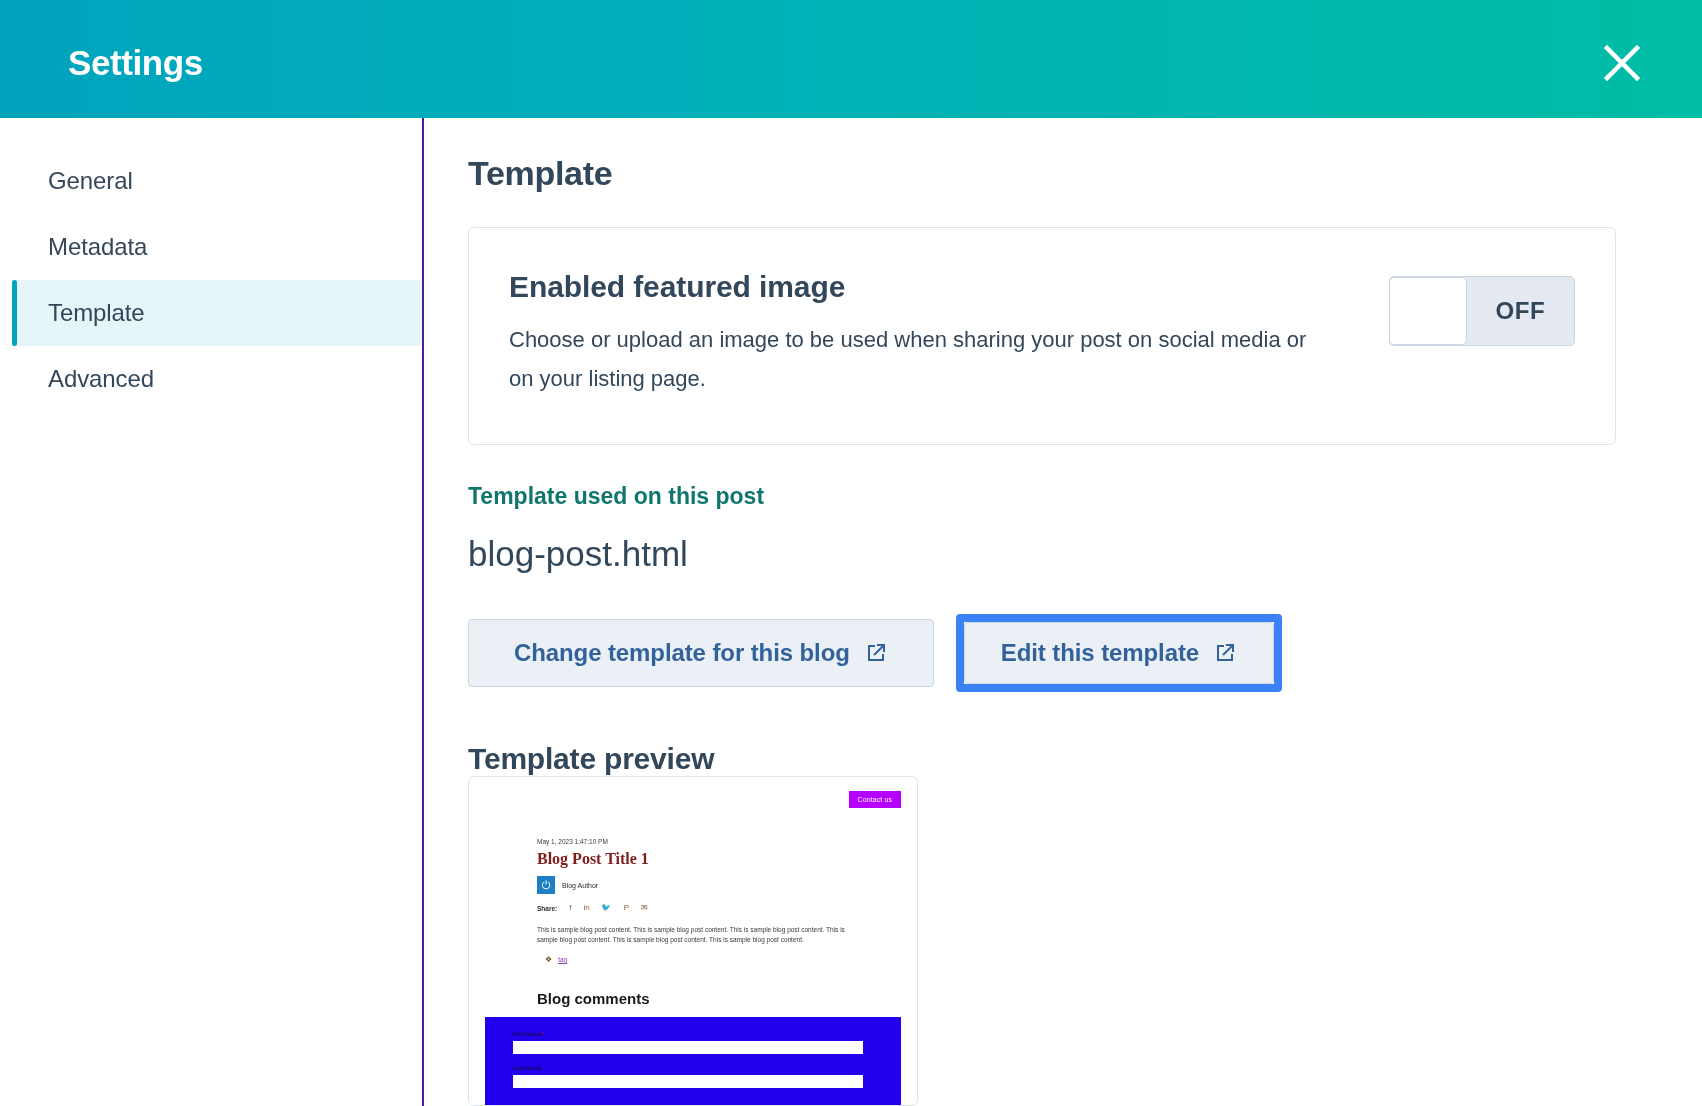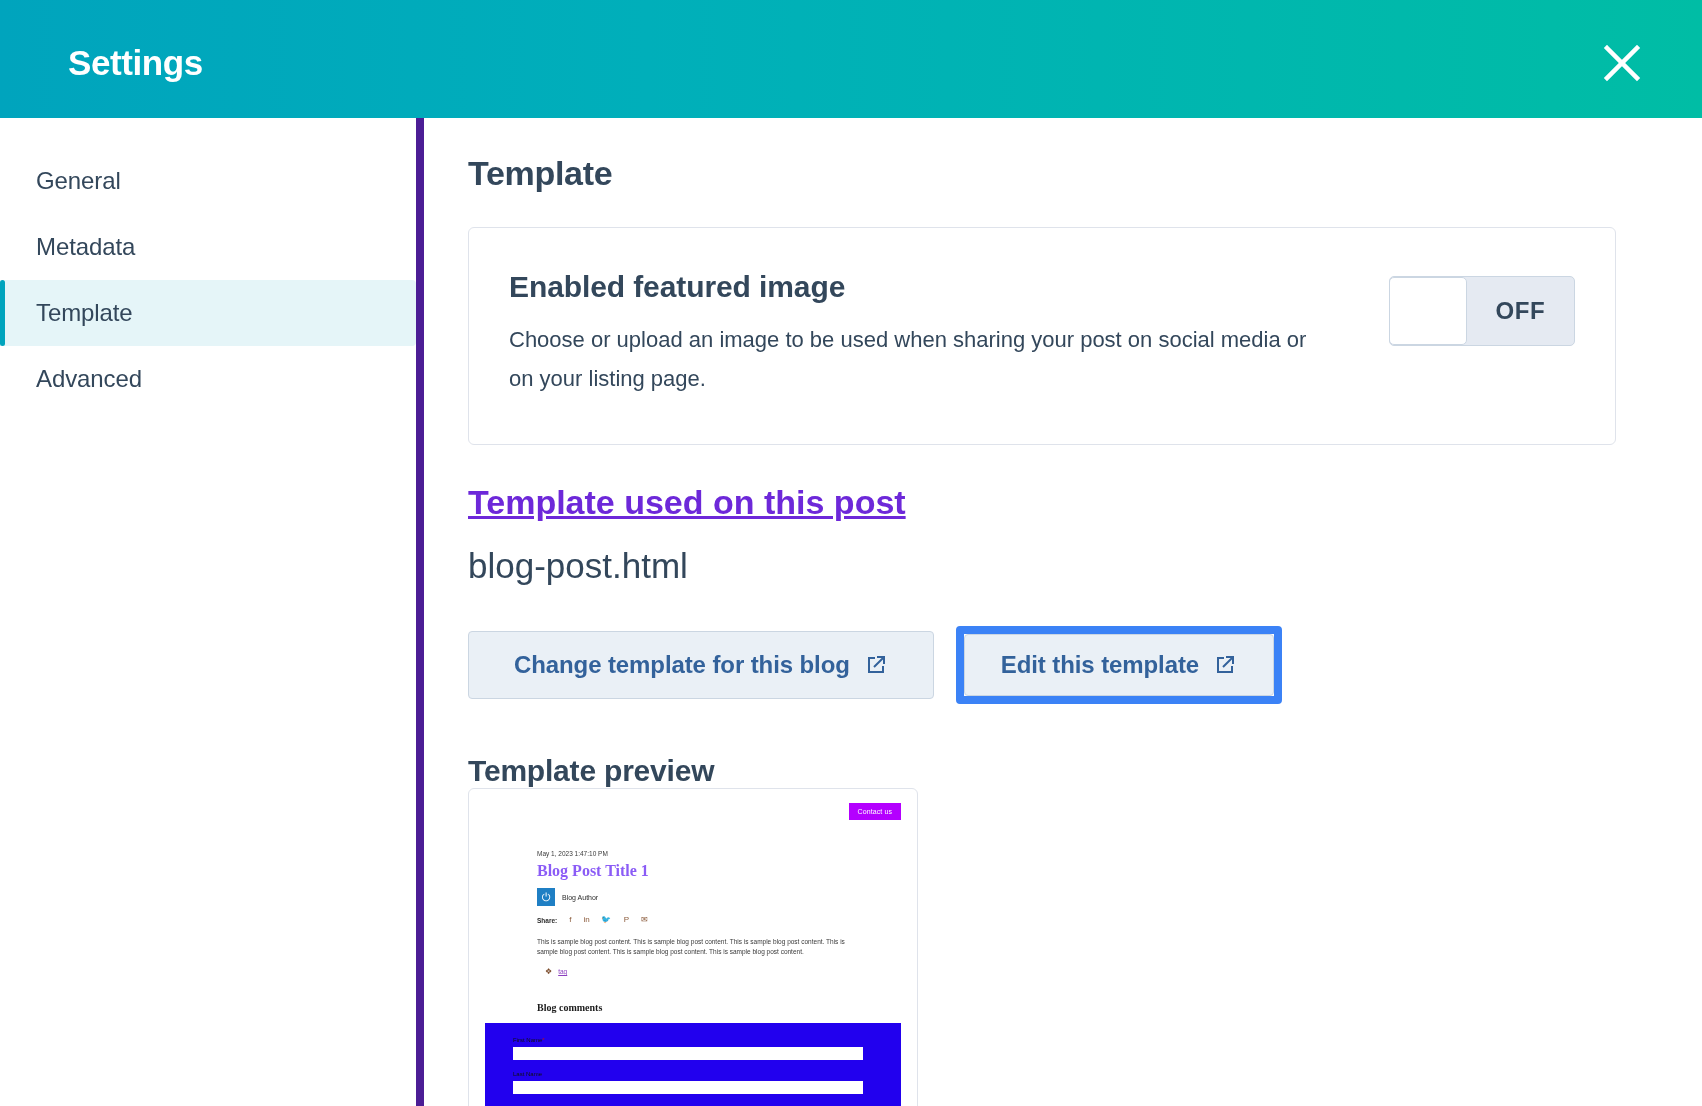"General" .sidebar { border-right: 8px solid #4c1d95 -> 2px solid #4c1d95; padding-left: none -> 12px }
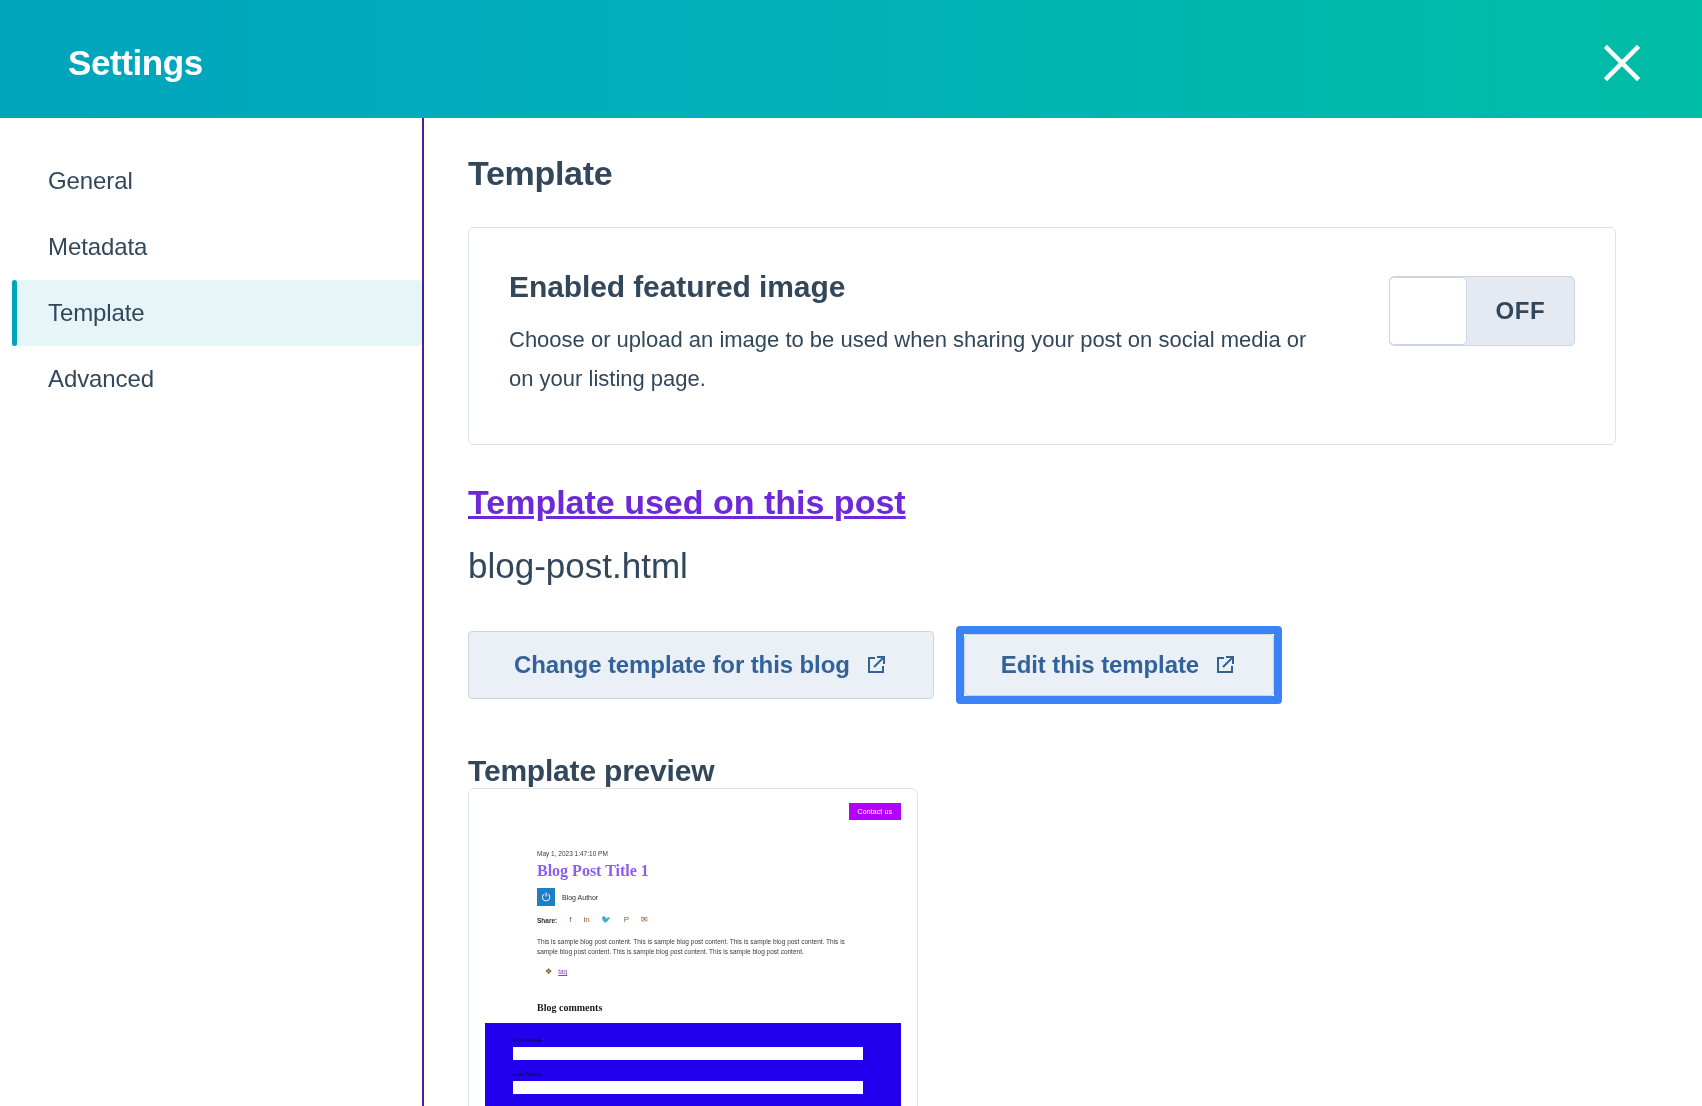"Template used on this post" .section-heading { color: #6d28d9 -> #0f766e; font-size: 34px -> 23px; text-decoration: underline -> none }
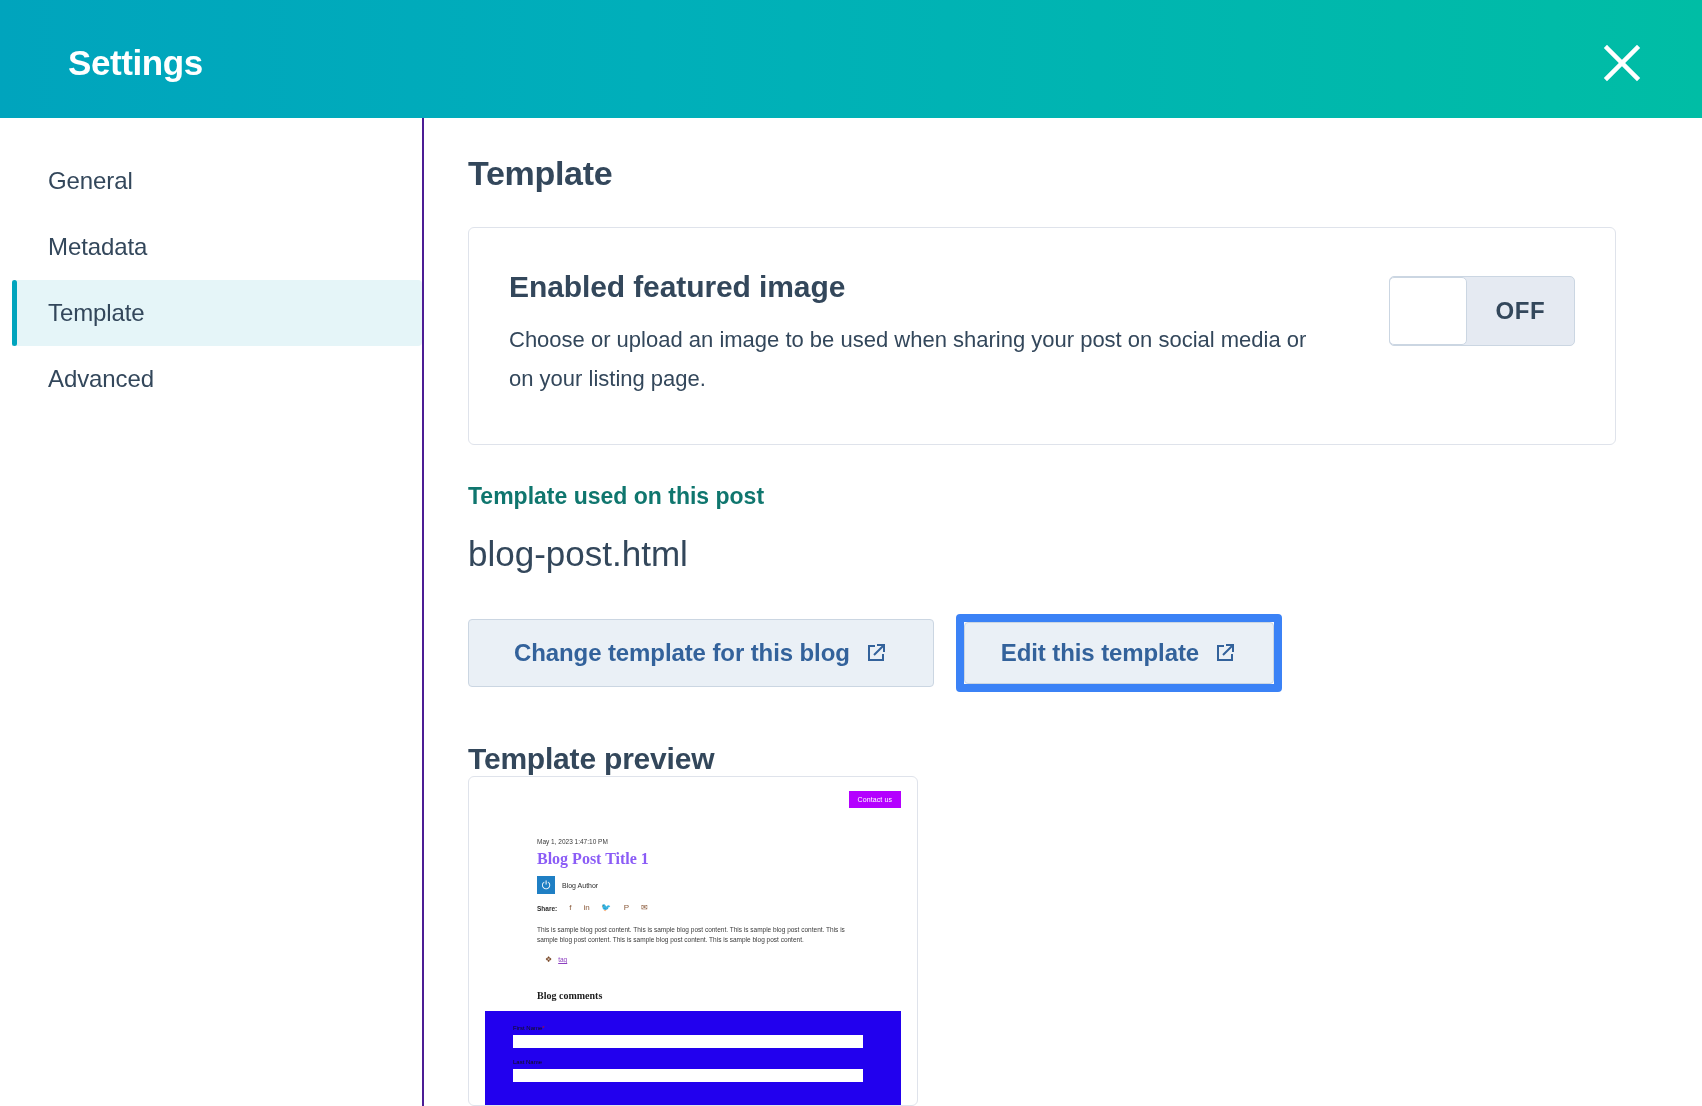"Blog Post Title 1" .pv-title { color: #8b5cf6 -> #7f1d1d }
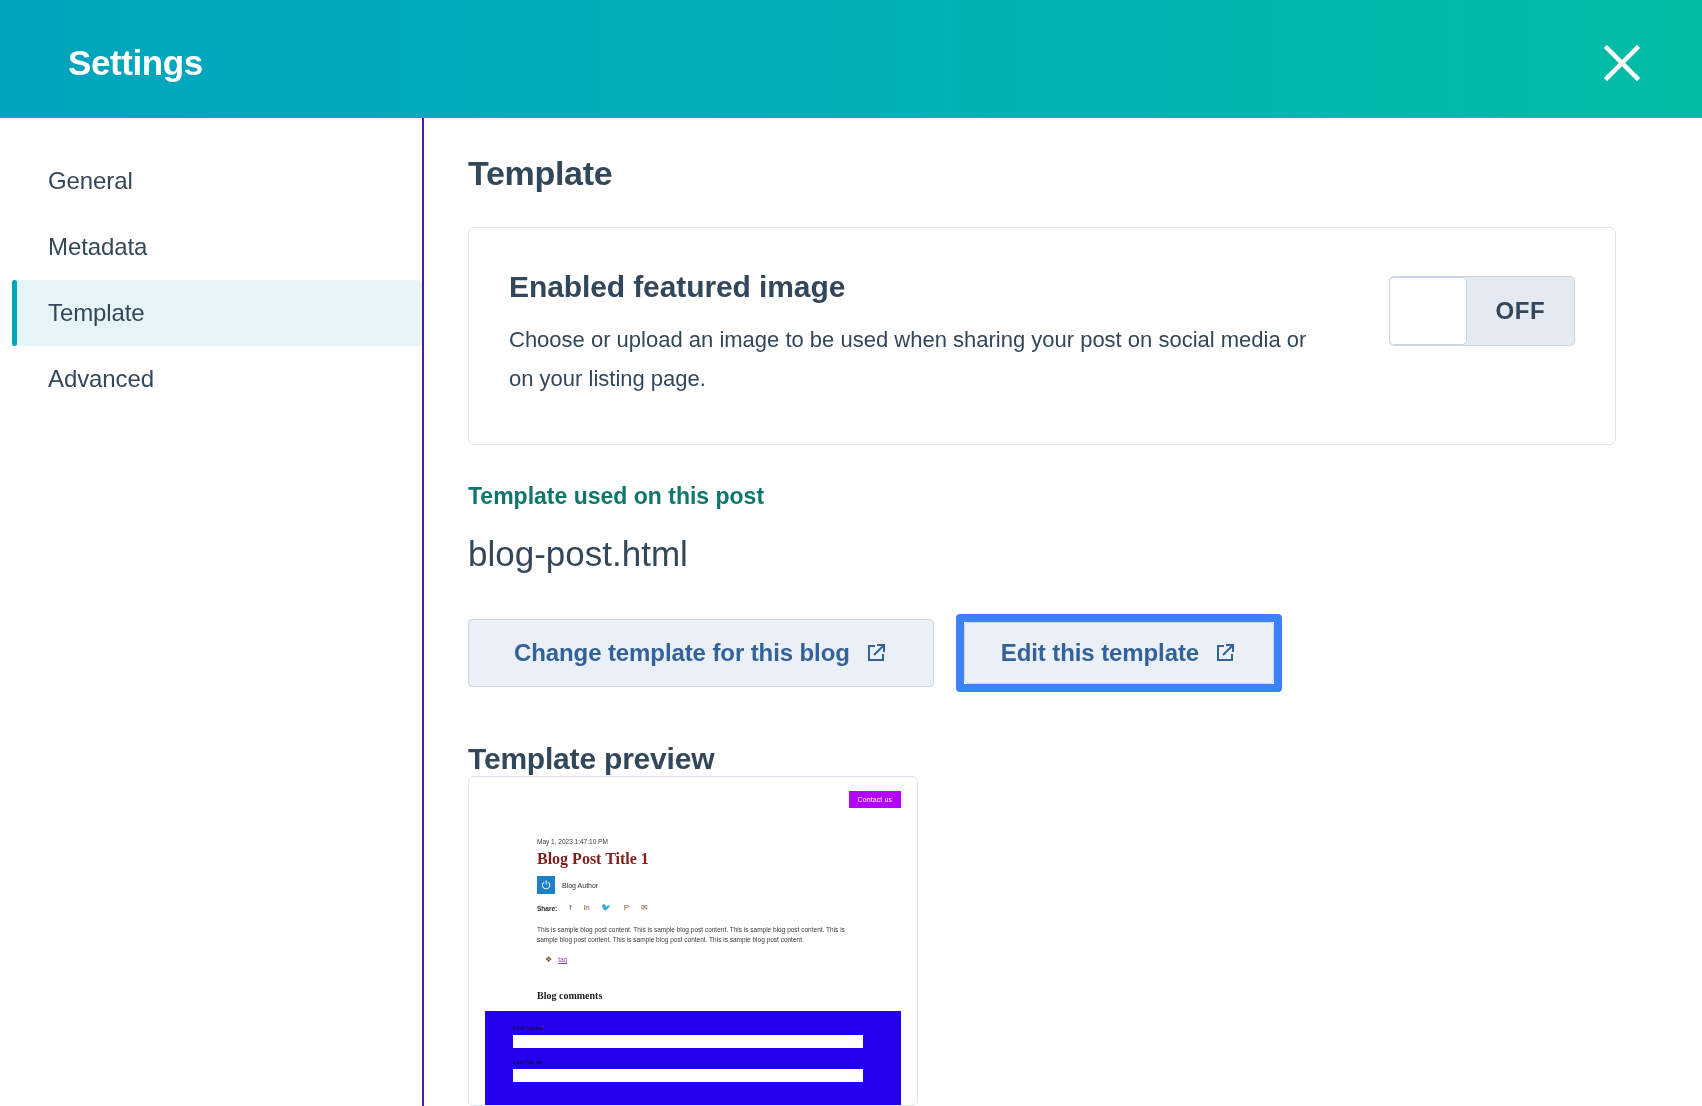"Blog comments" .pv-comments-title { font-family: Liberation Serif, serif -> Liberation Sans, sans-serif; font-size: 10px -> 15px }
